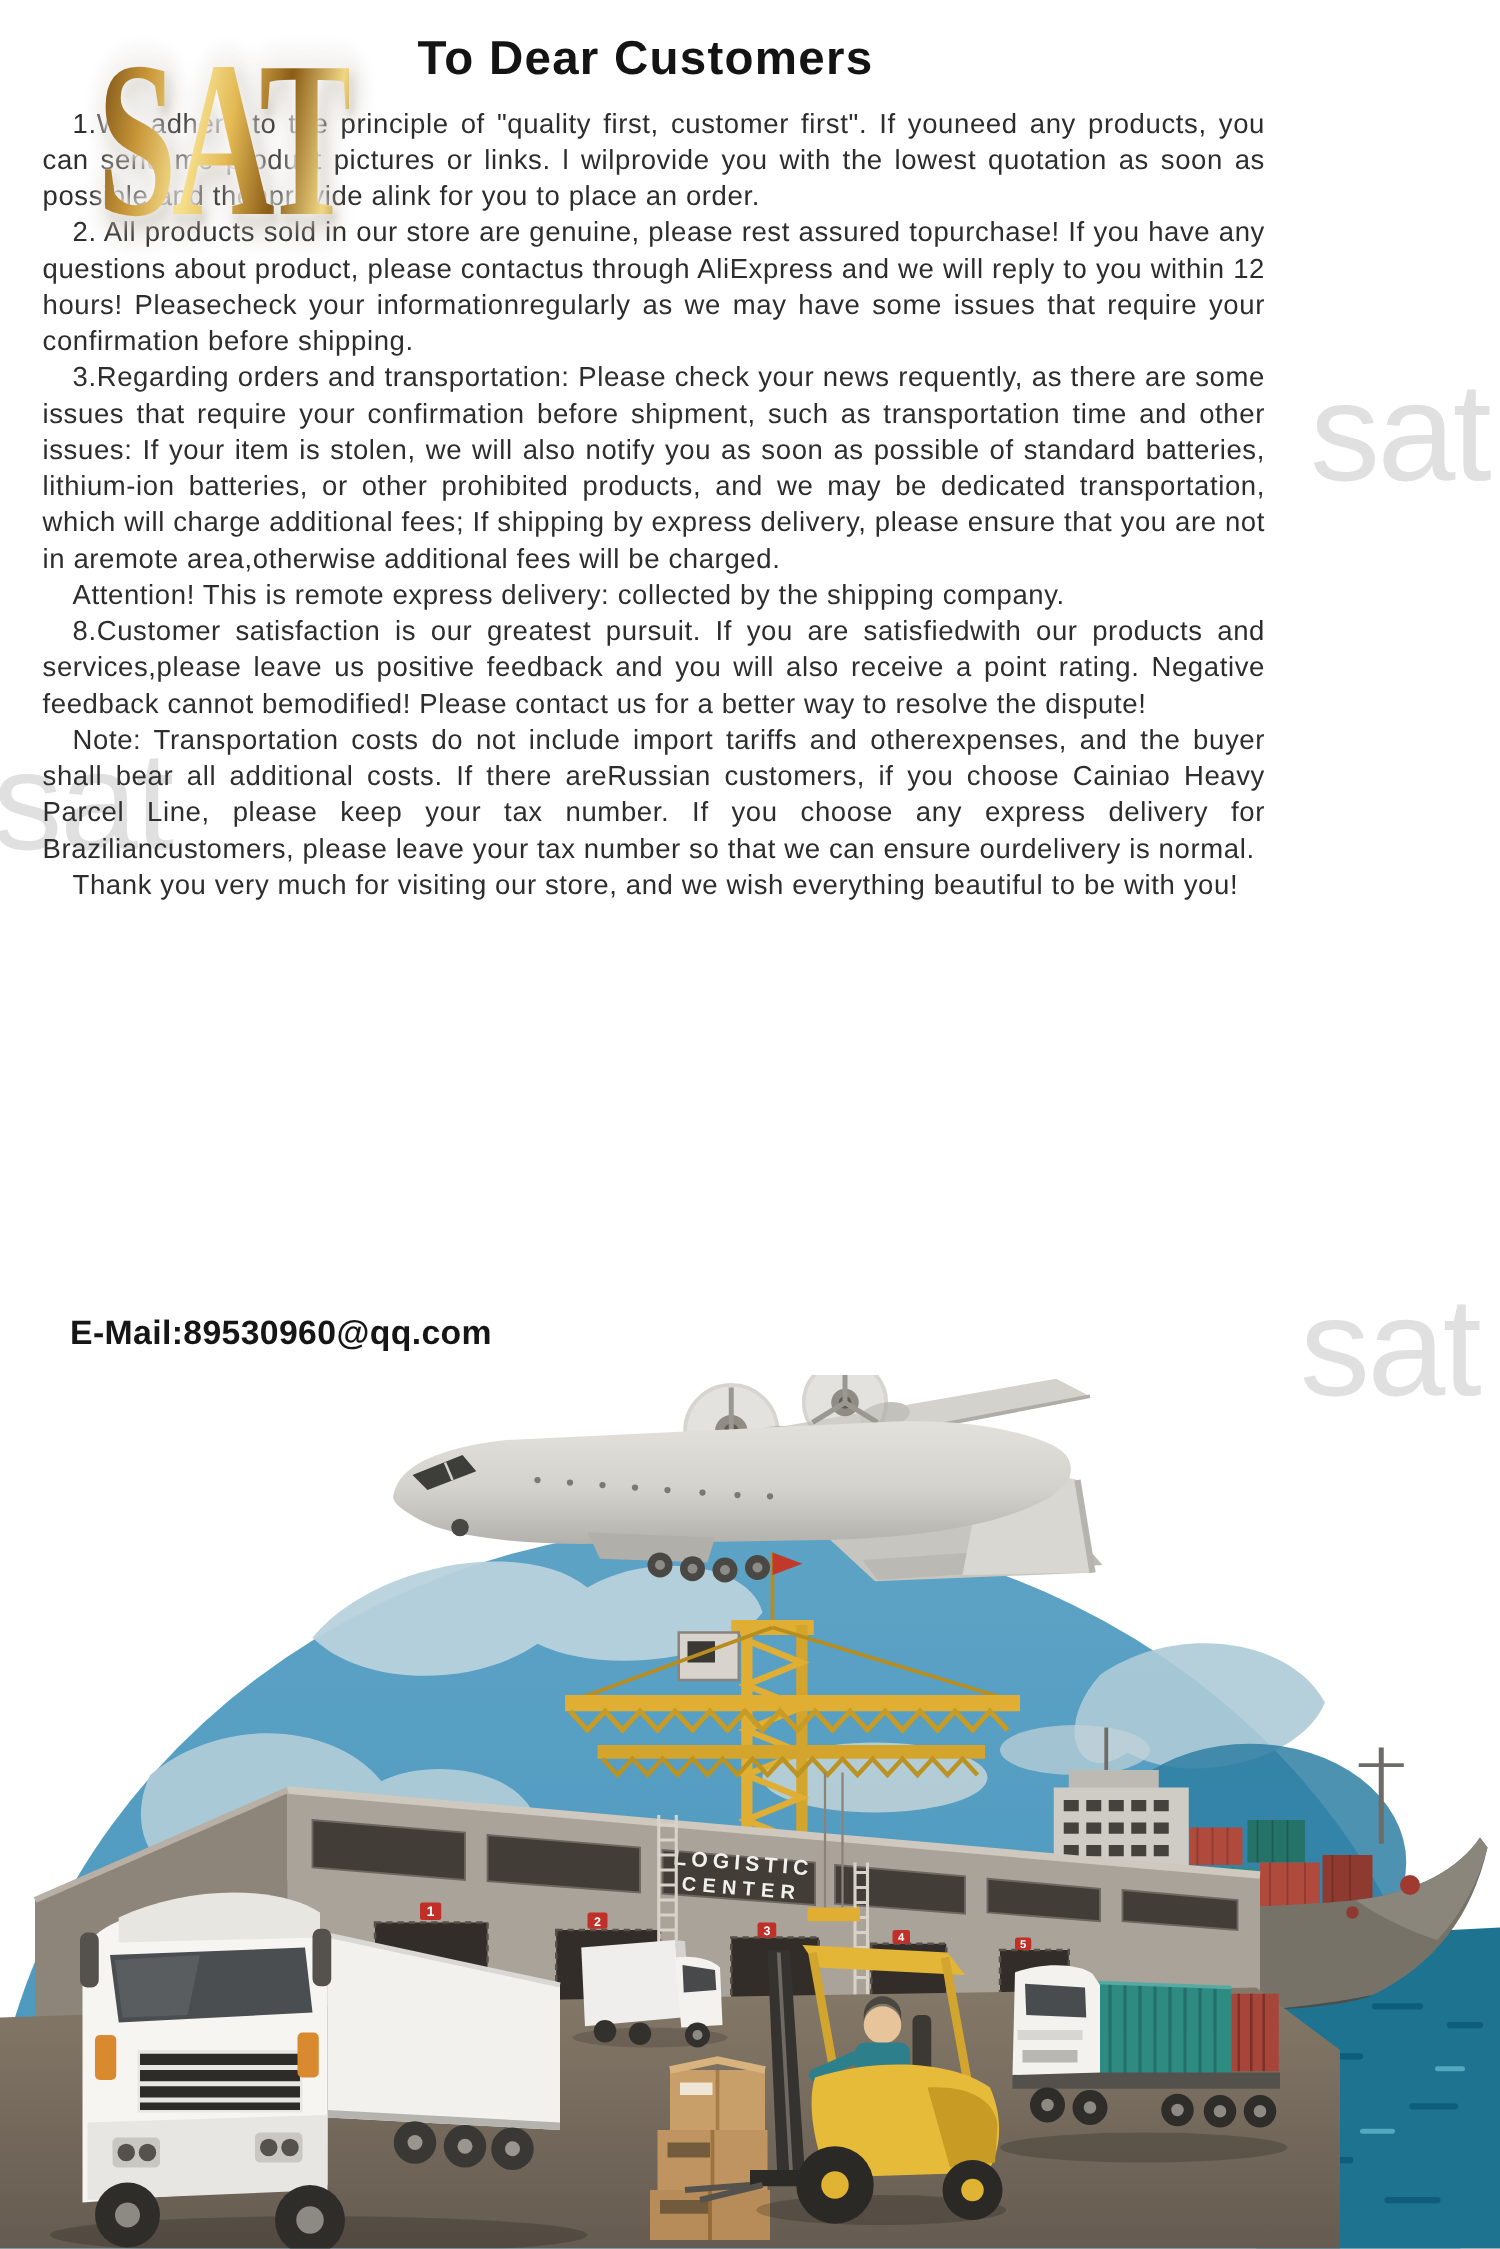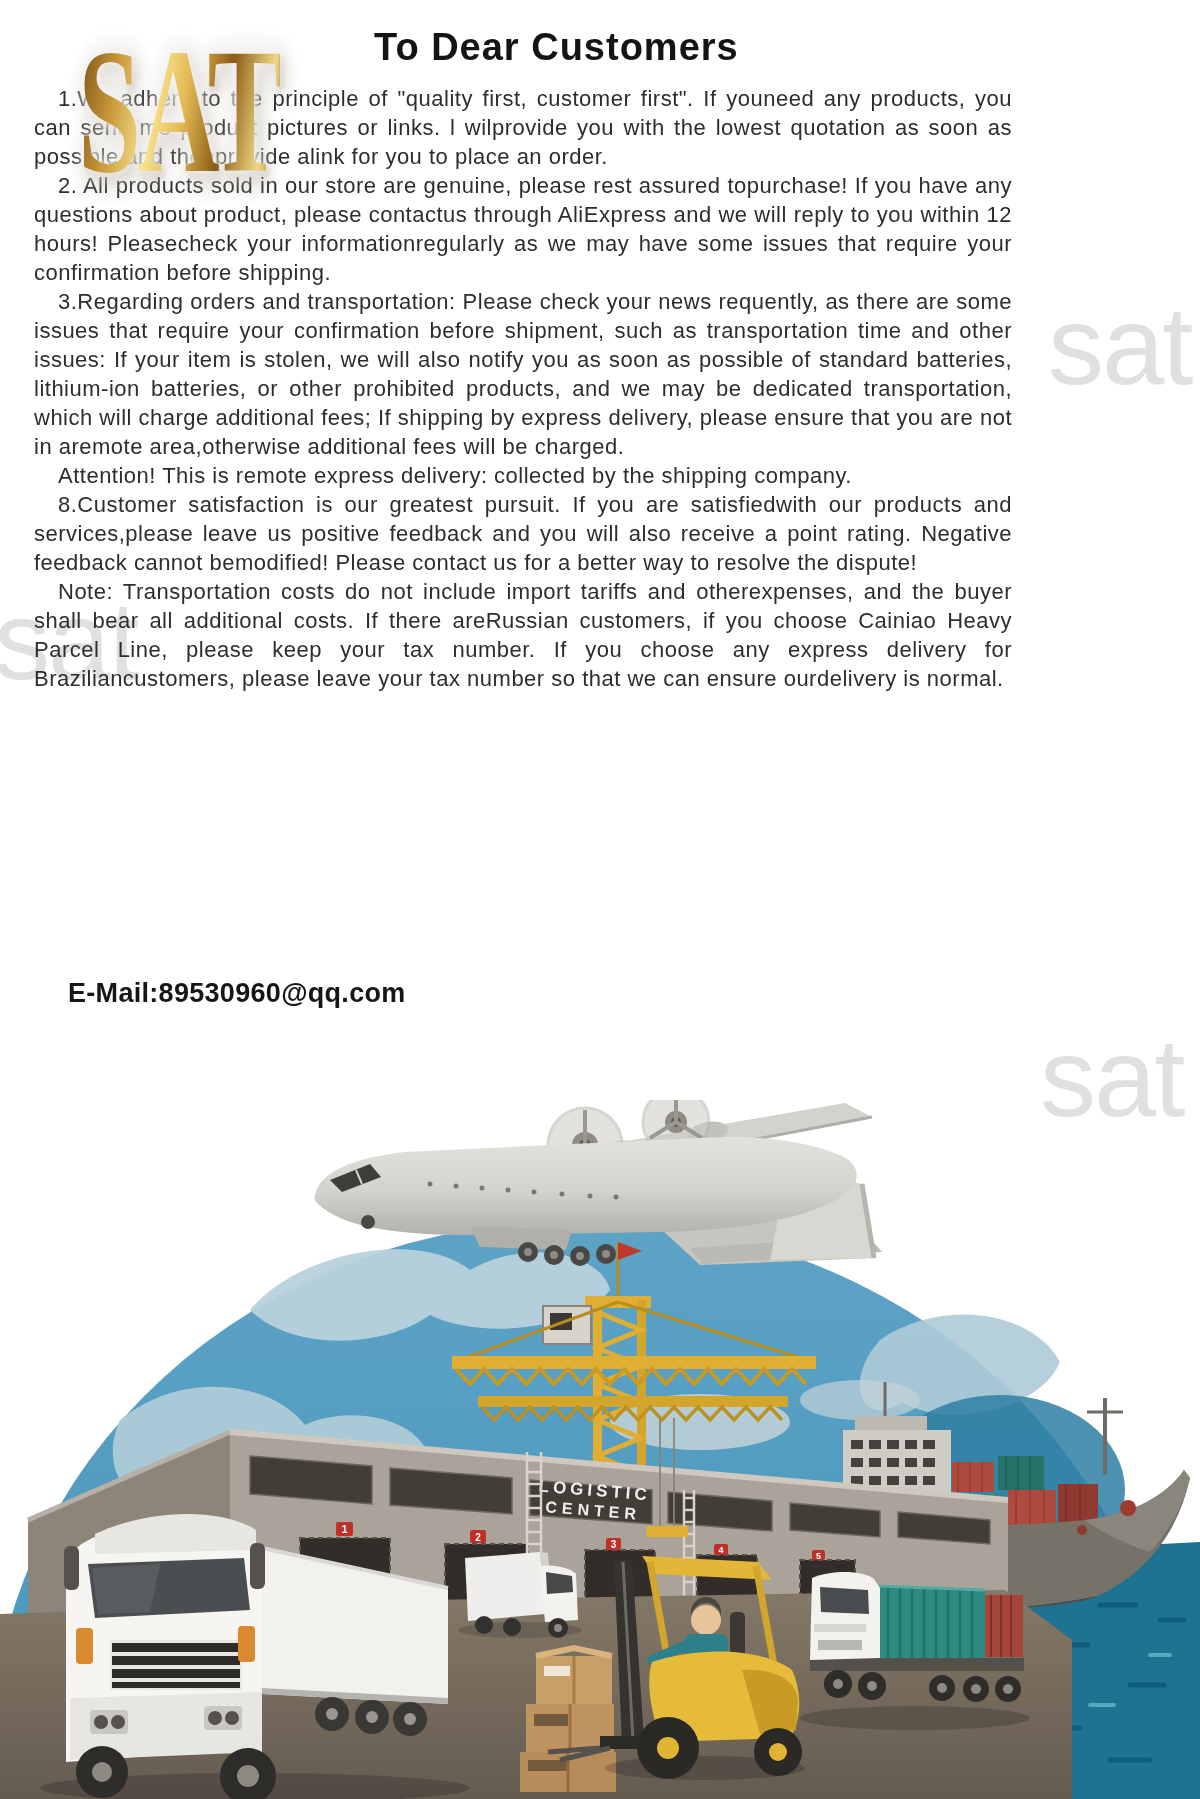"To Dear Customers" .title { margin-left: 40px -> none }
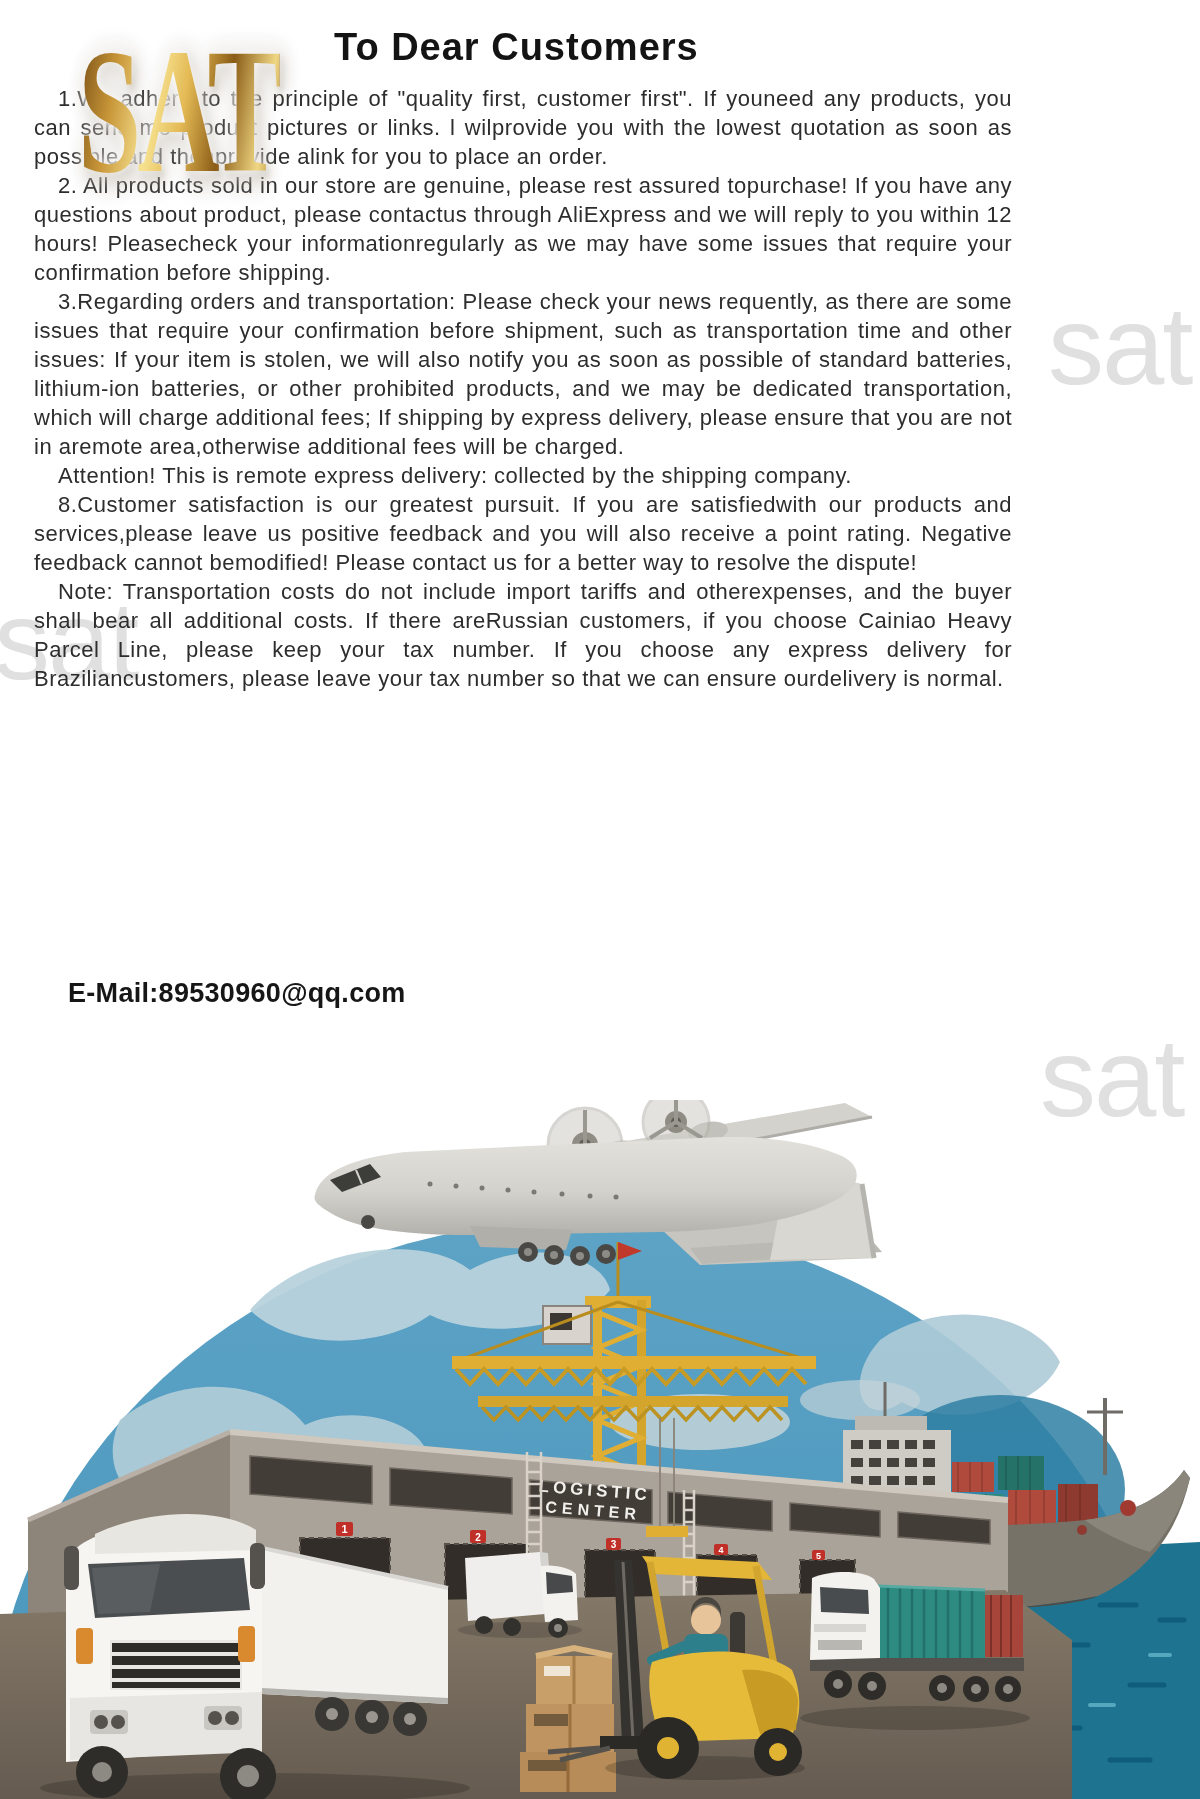"Thank you very much for" p { html: none -> <p>Thank you very much for visiting our store, and we wish everything beautiful to be with you!</p> }
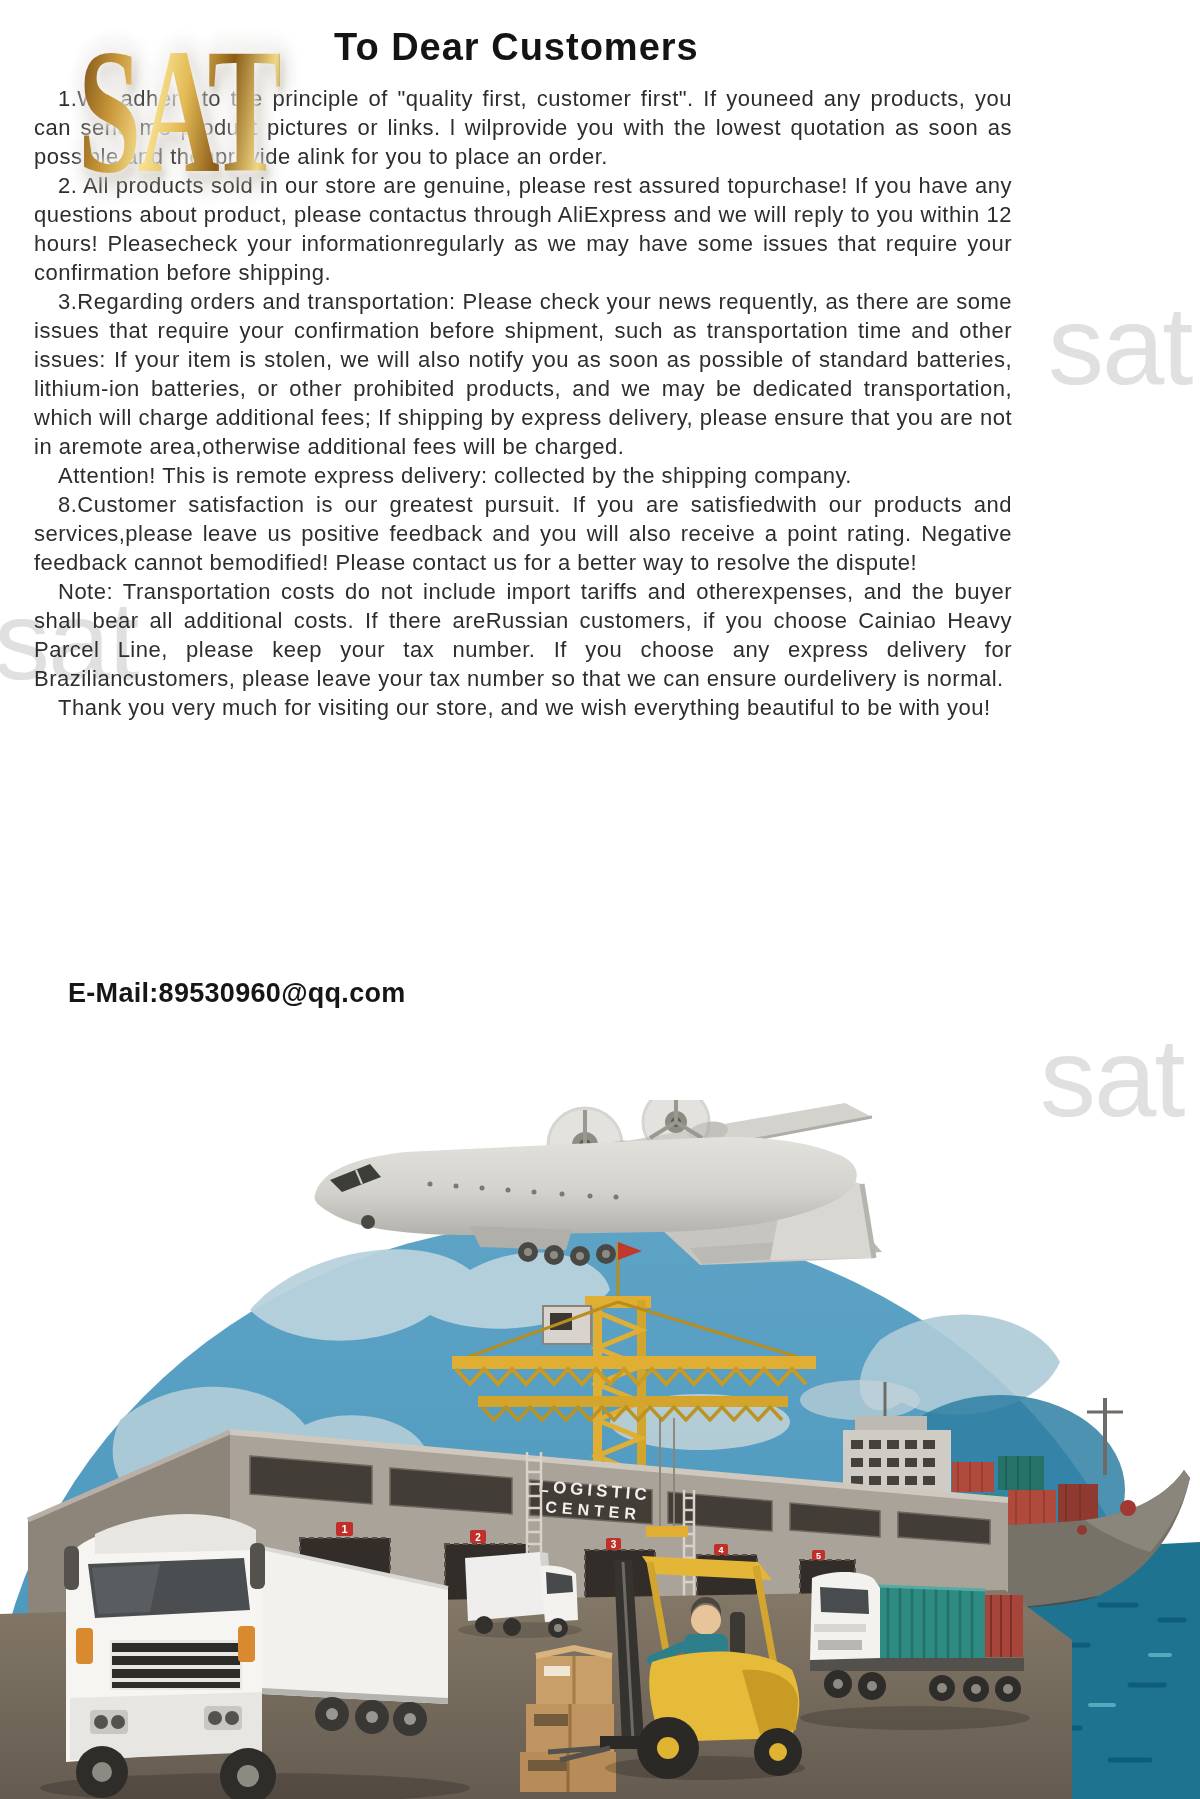"E-Mail:89530960@qq.com" .contact.email { margin-left: 12px -> none; top: 978px -> 1051px }
